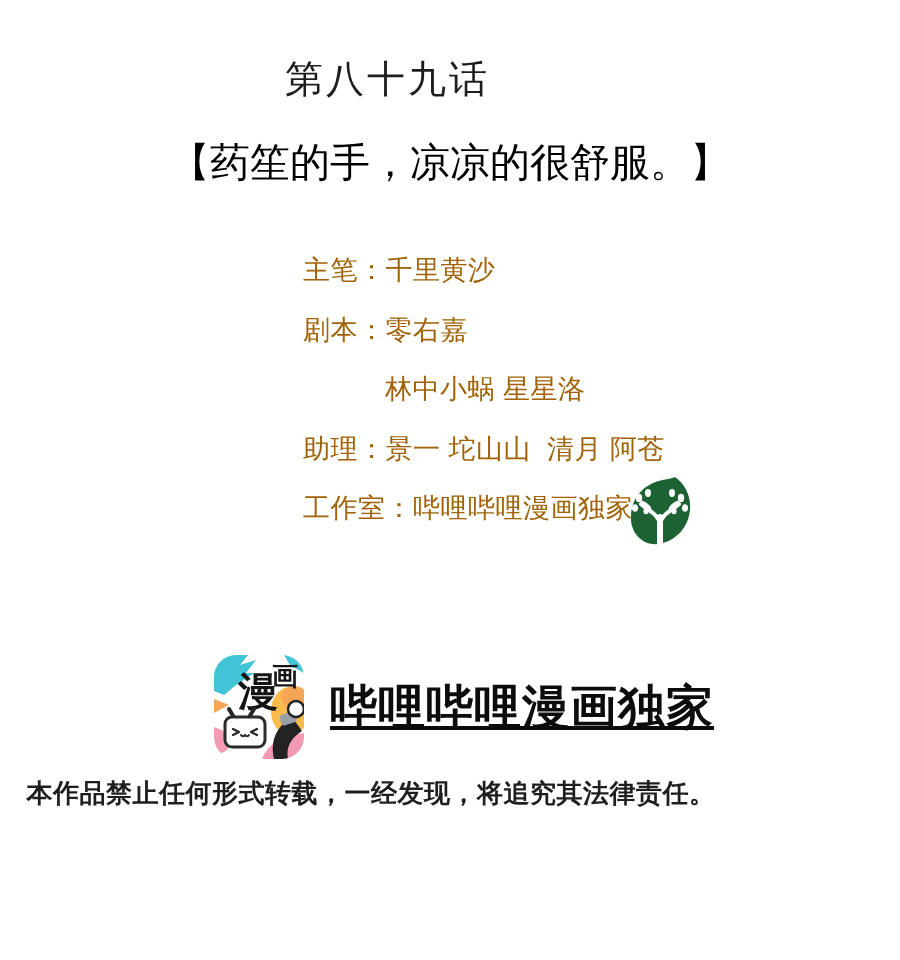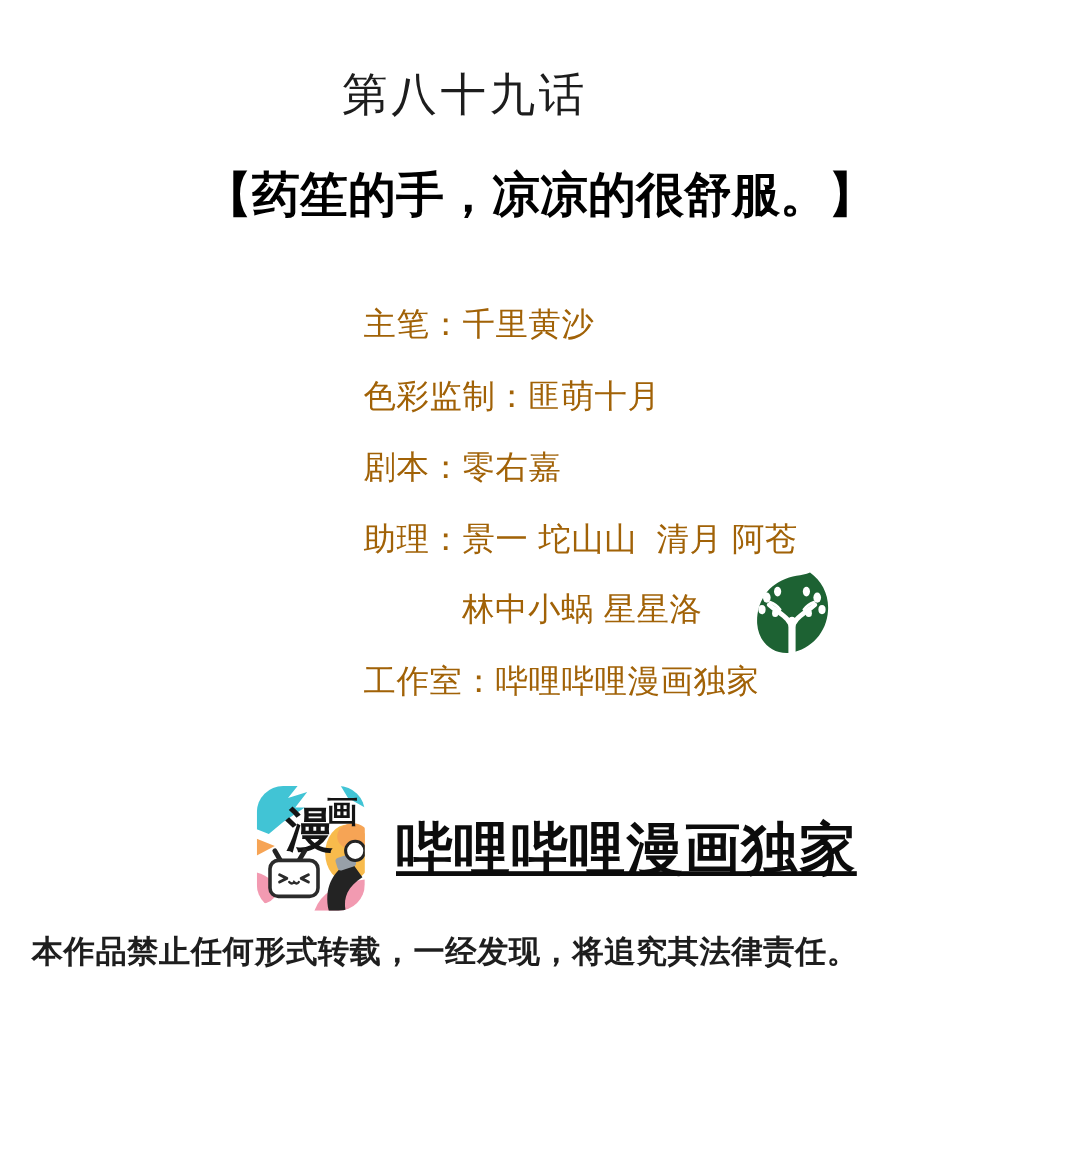"【药笙的手，凉凉的很舒服。】" .episode-title { font-weight: 700 -> 400 }
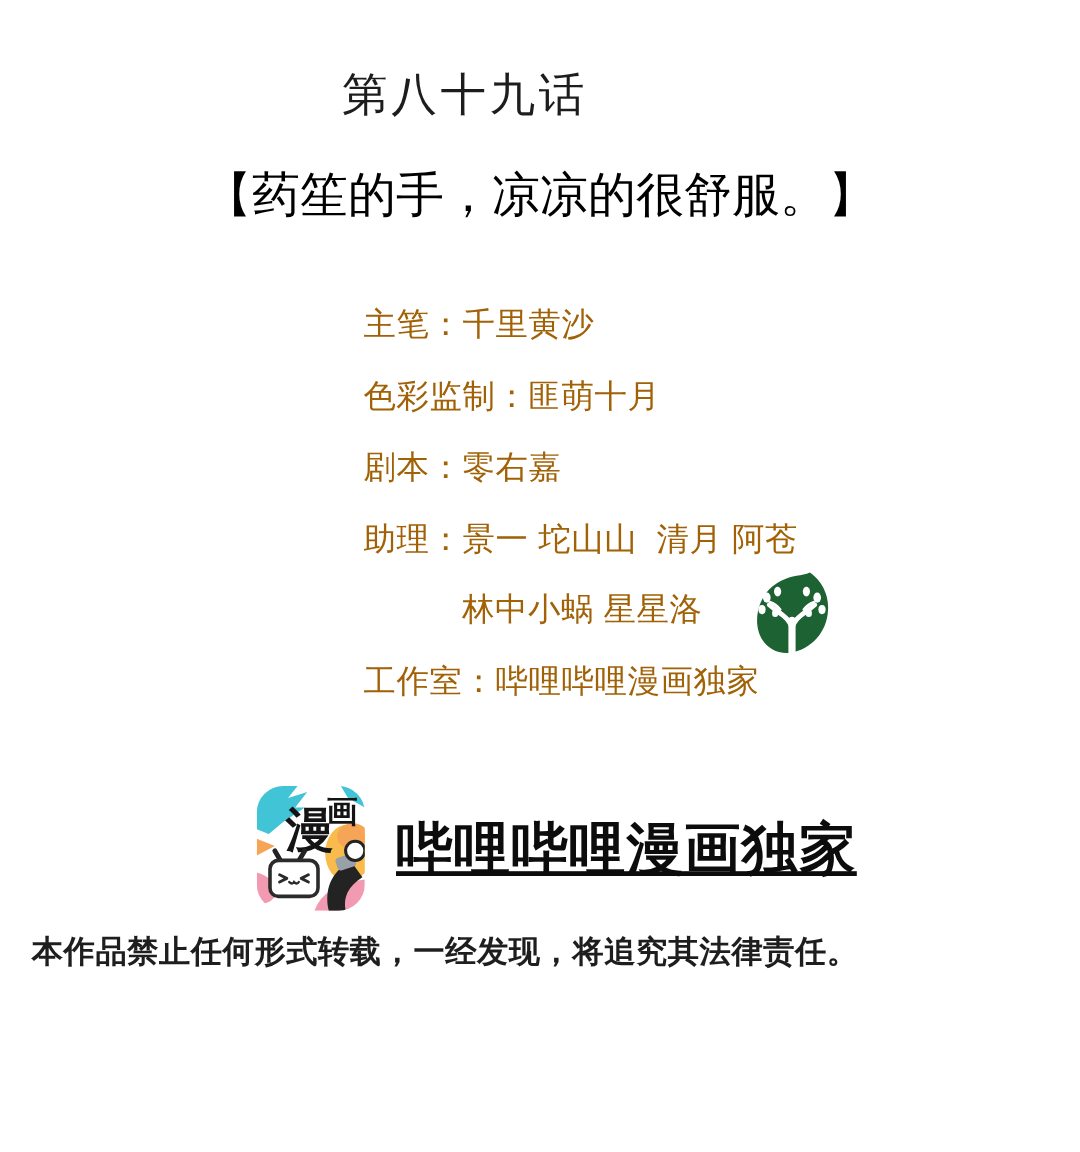"色彩监制：匪萌十月" div.credit-line { html: <div>色彩监制：匪萌十月</div> -> none }
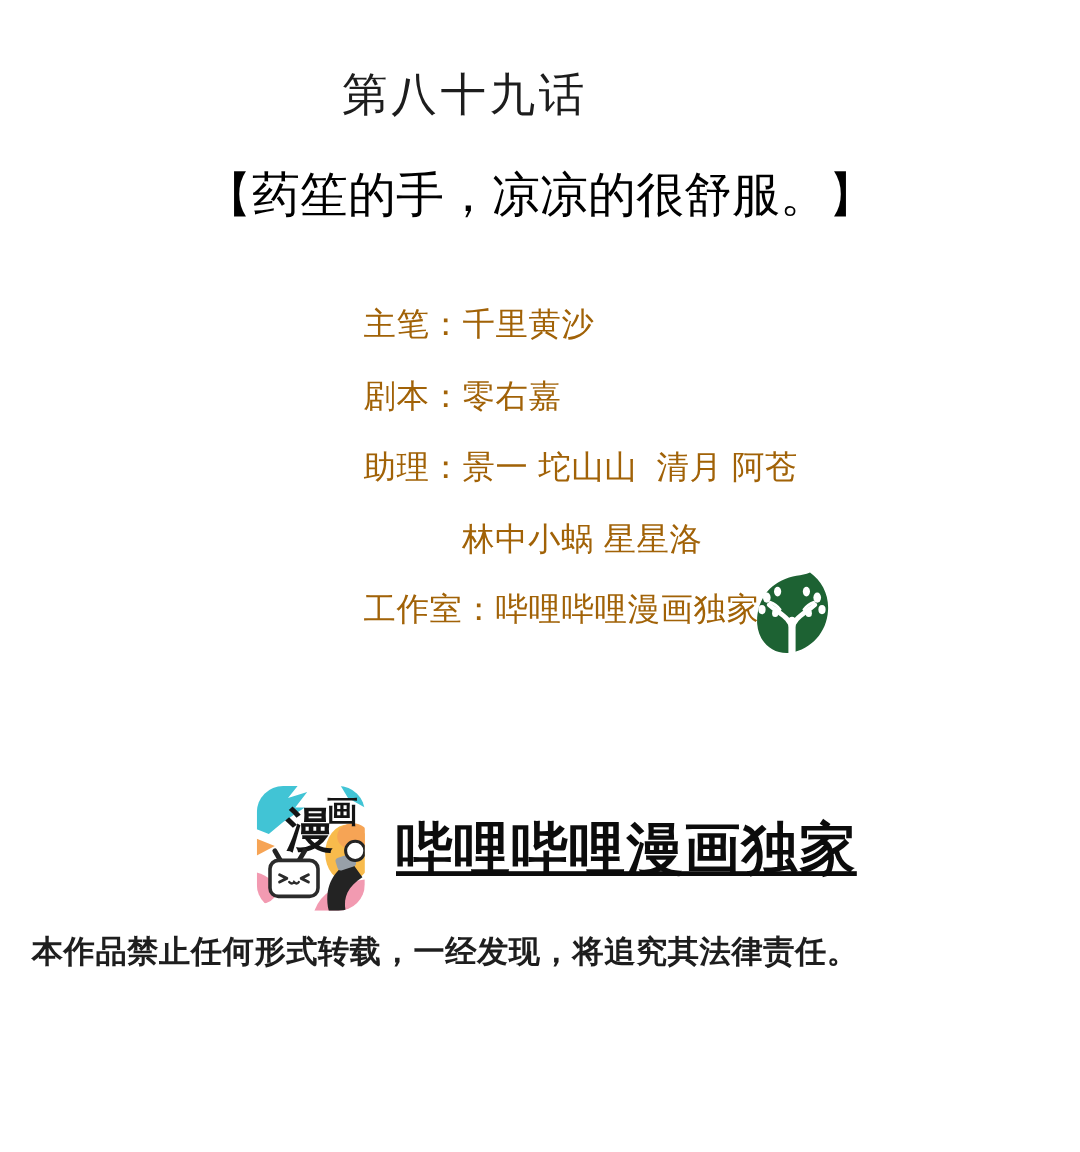"助理：景一 坨山山 清月 阿苍" div.credit-line { order: before "林中小蜗 星星洛" -> after "林中小蜗 星星洛" }
